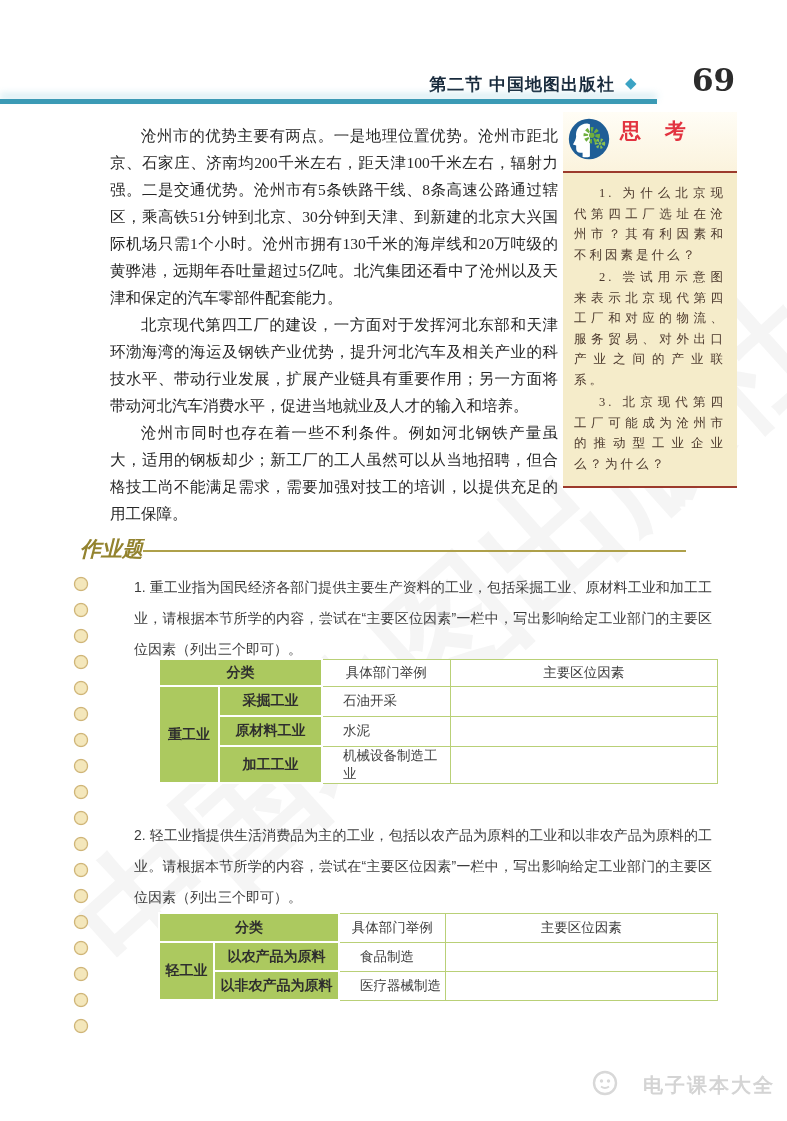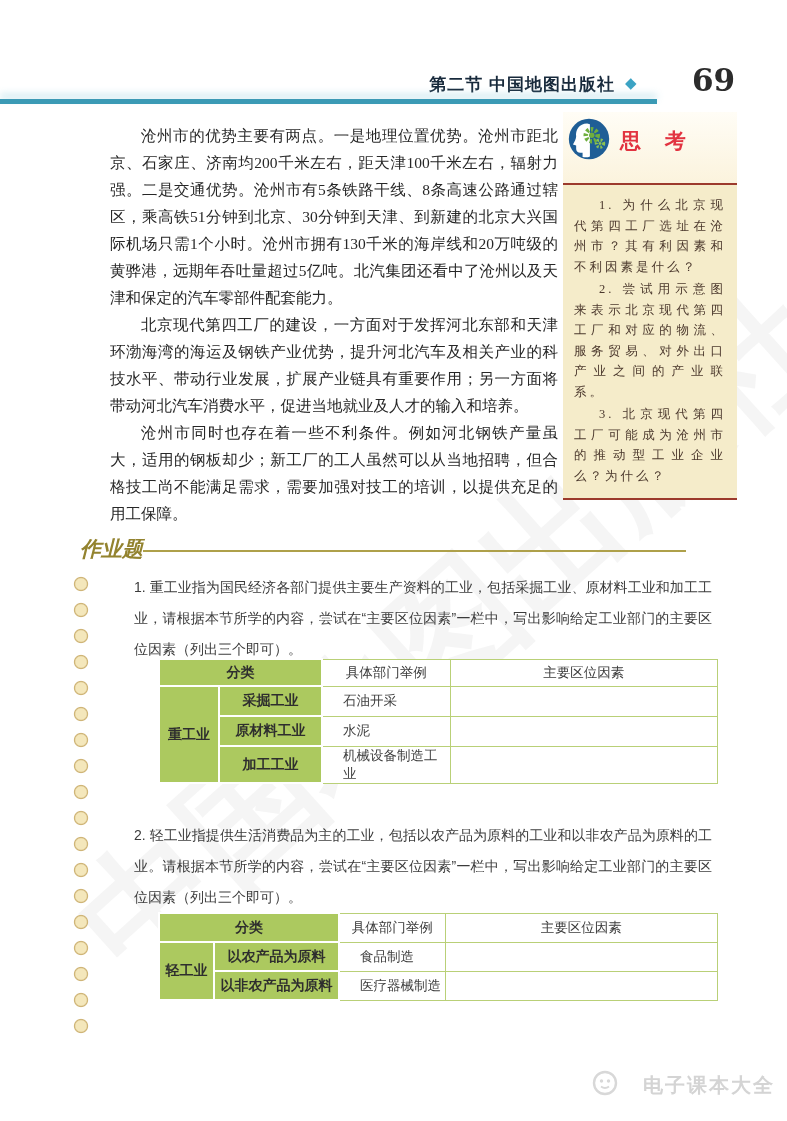"思 考" .tb-header { align-items: center -> none; padding: 5px 6px 18px 4px -> 5px 6px 6px 4px }
